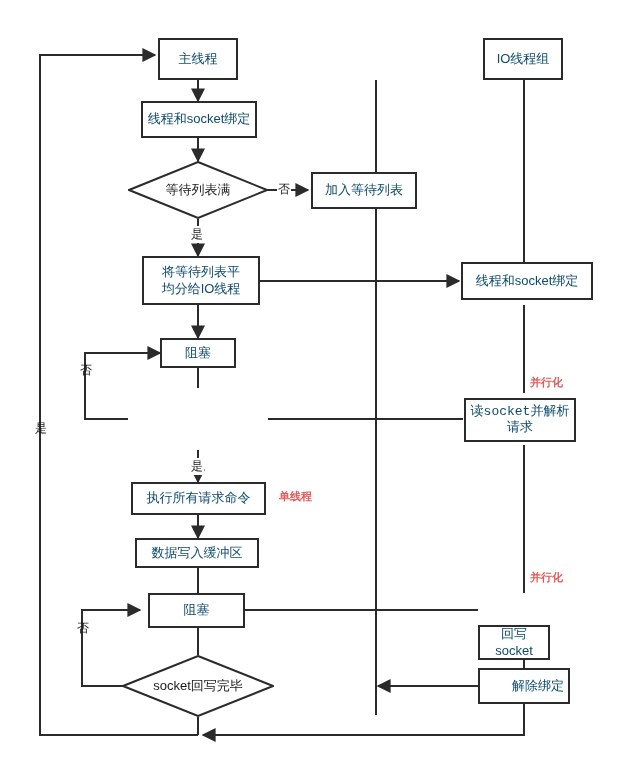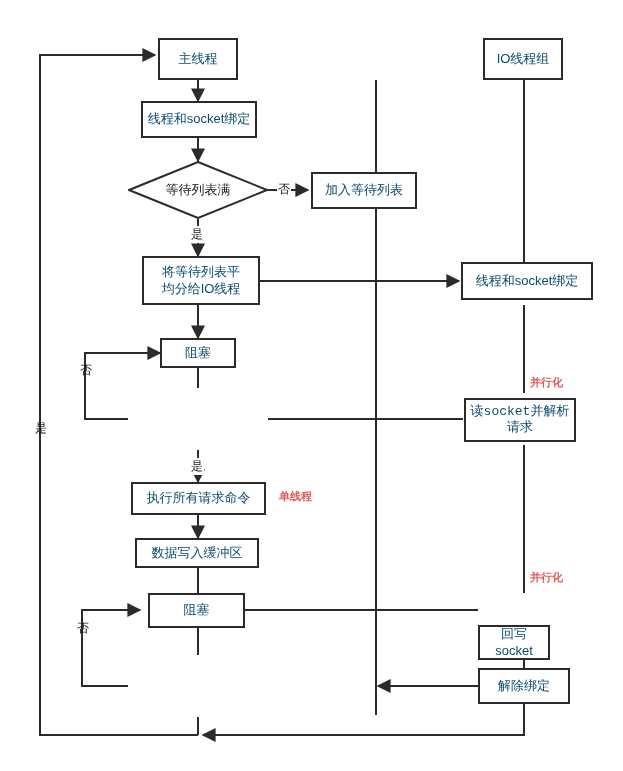"socket回写完毕" div.diamond { html: none -> <div> <svg> <polygon></polygon> </svg> <div>socket回写完毕</div> </div> }
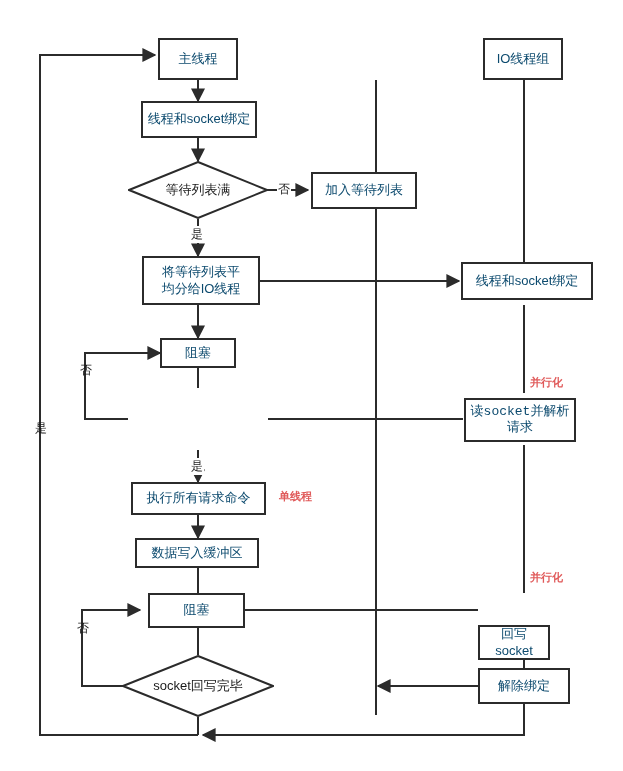"解除绑定" div.node { justify-content: none -> flex-end }
